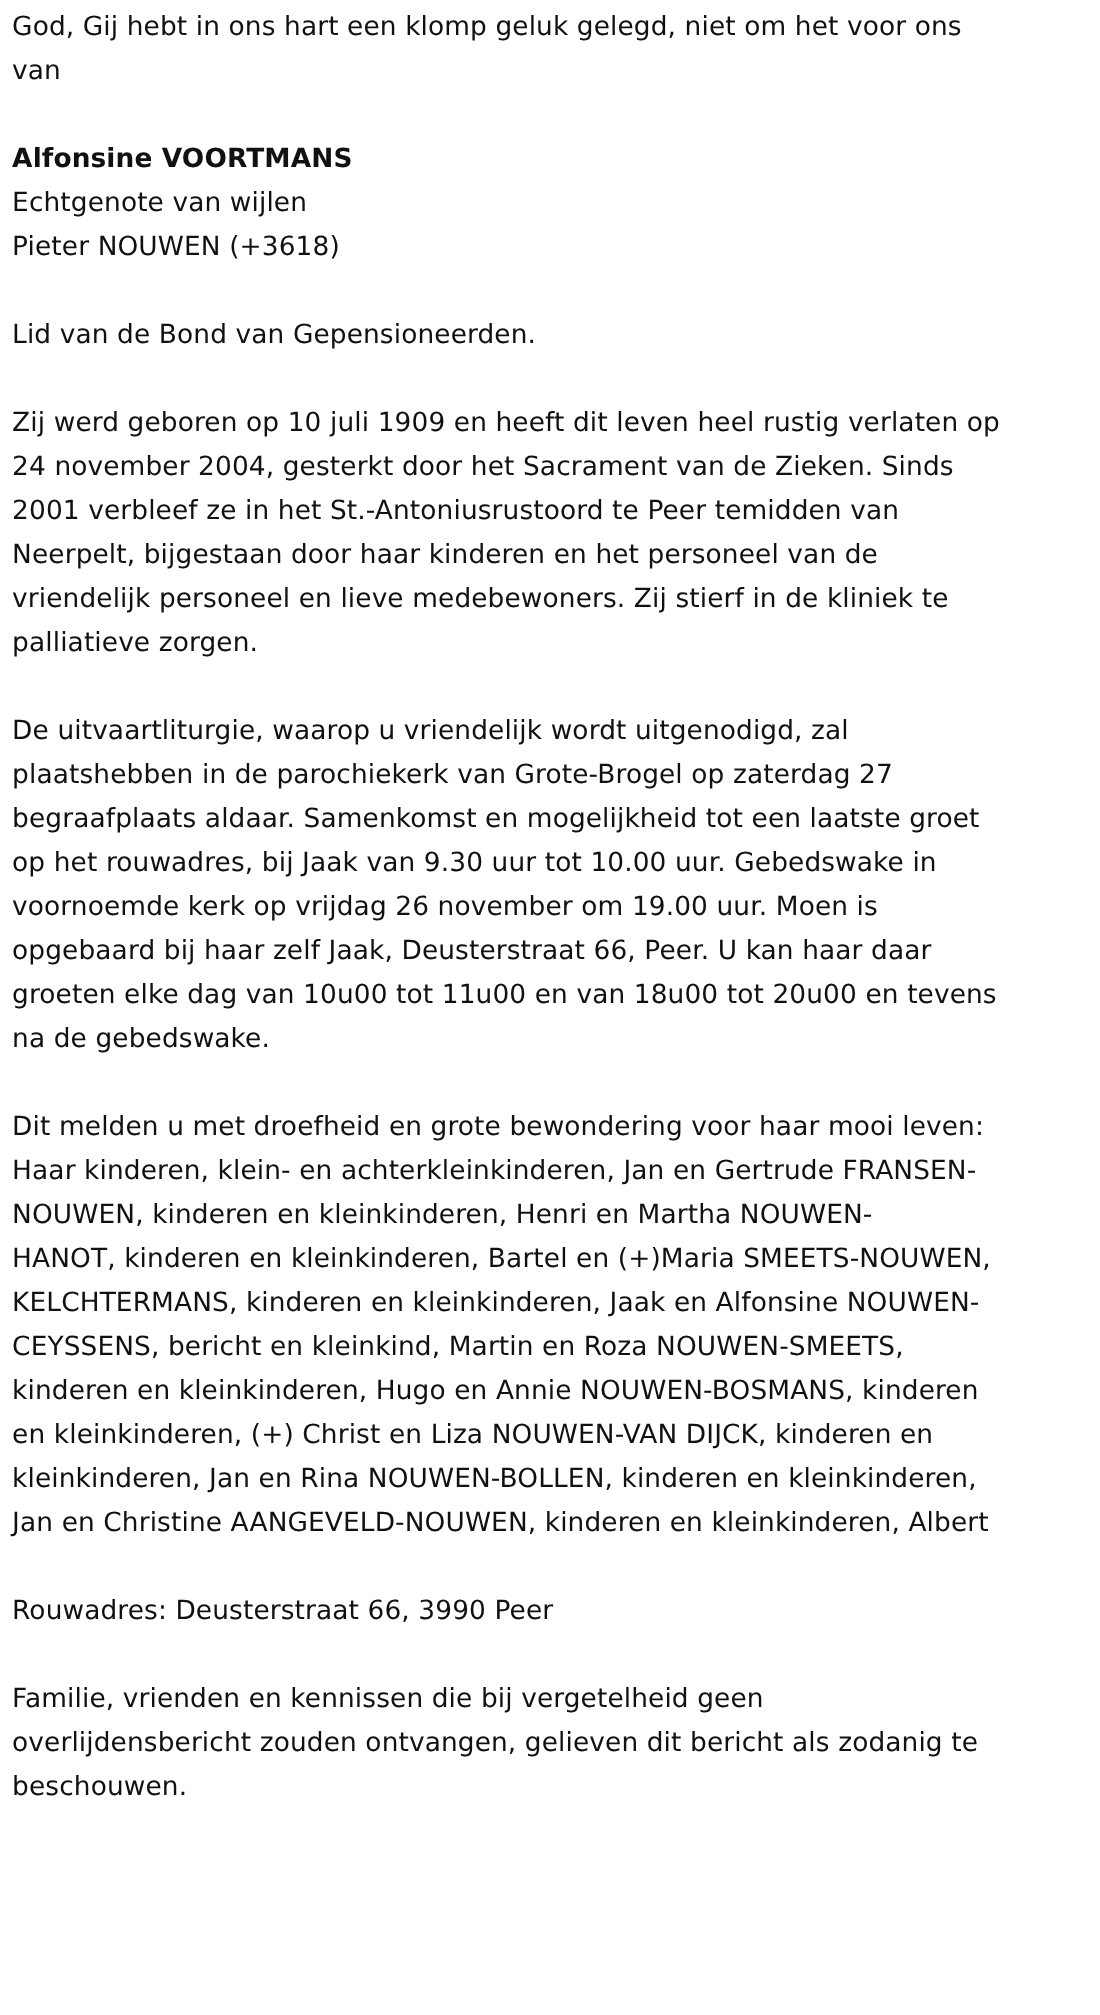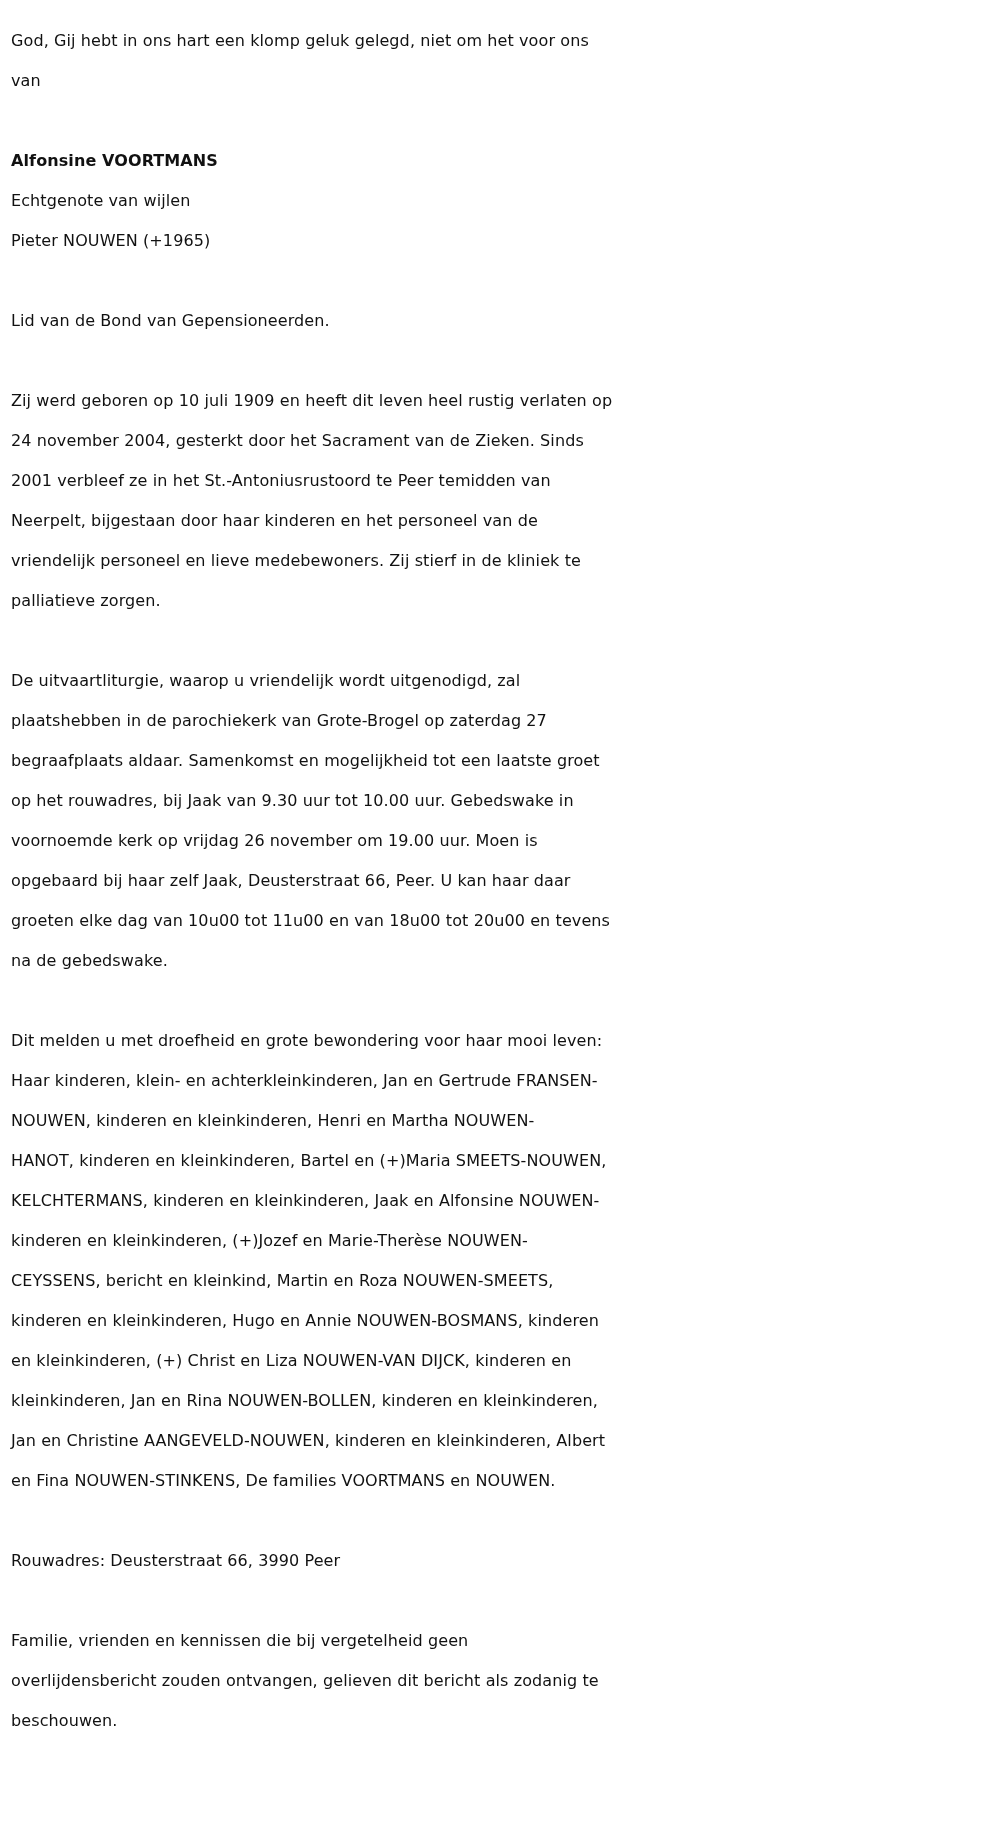"God, Gij hebt in ons" .doc { font-size: 16px -> 24px; margin-top: 17px -> none }
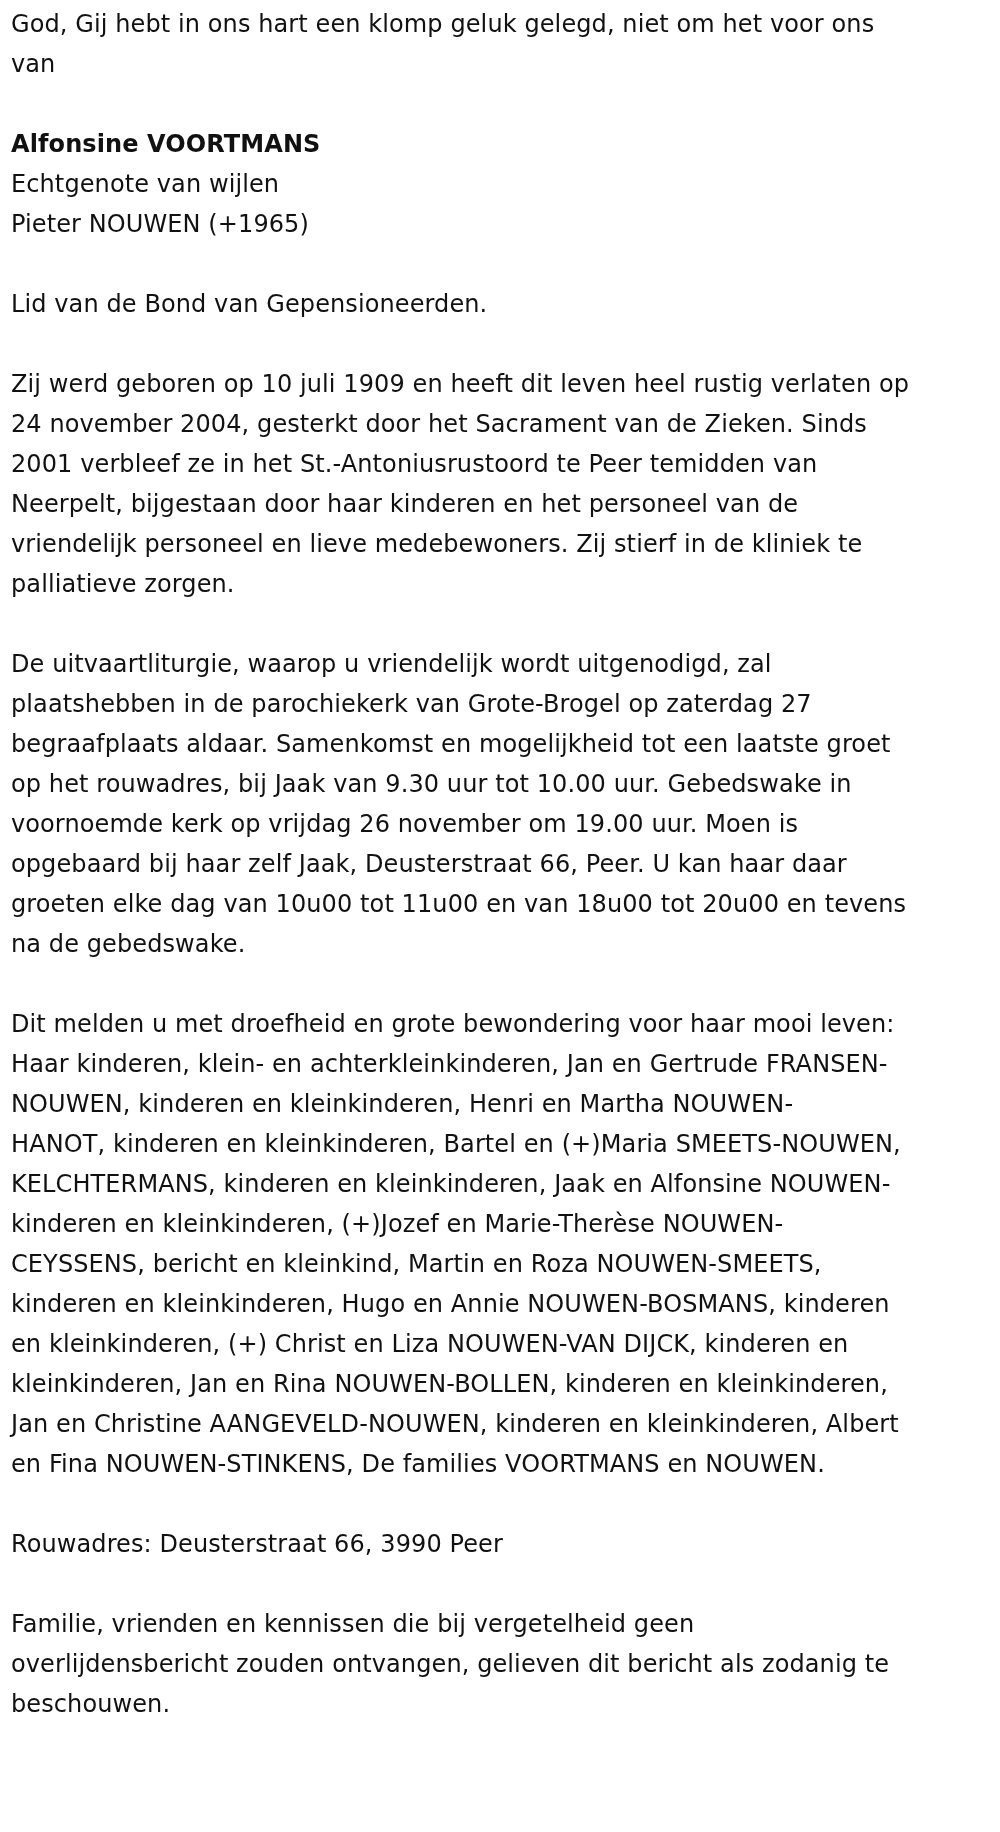"Pieter NOUWEN (+1965)" span.line { text: +1965 -> +3618 }
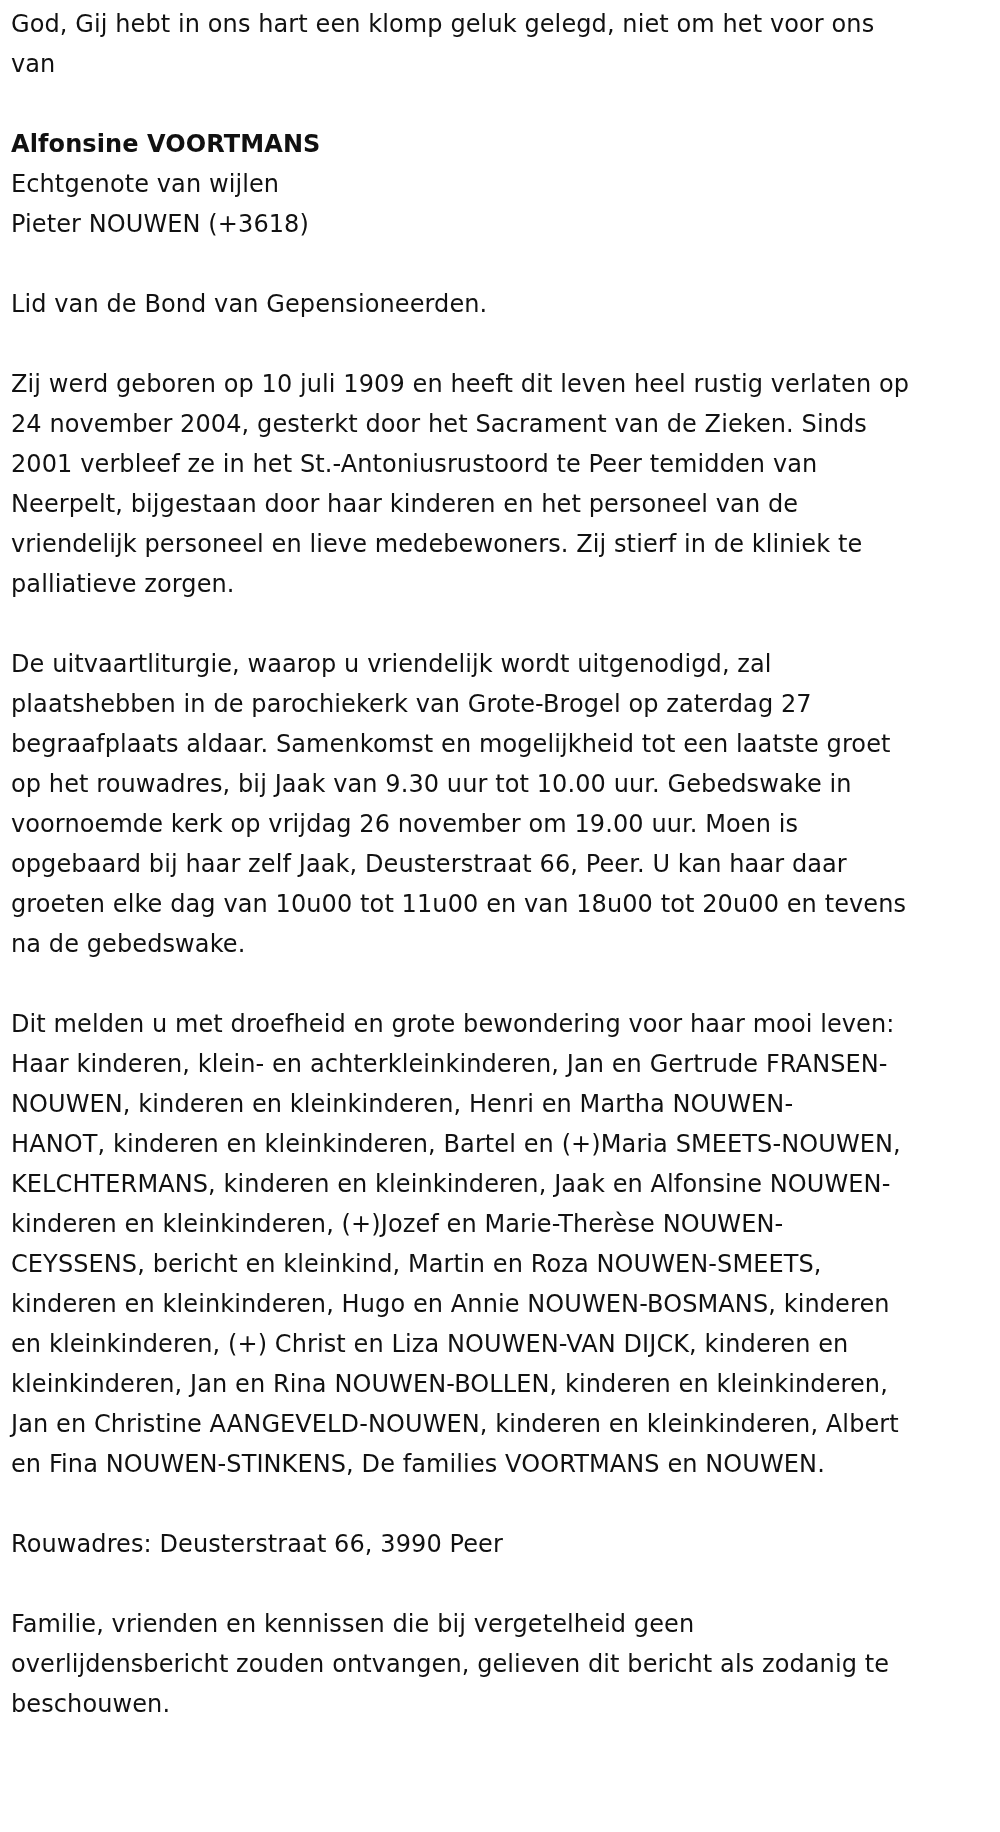"kinderen en kleinkinderen, (+)Jozef en" span.line { html: <span>kinderen en kleinkinderen, (+)Jozef en Marie-Therèse NOUWEN-</span> -> none }
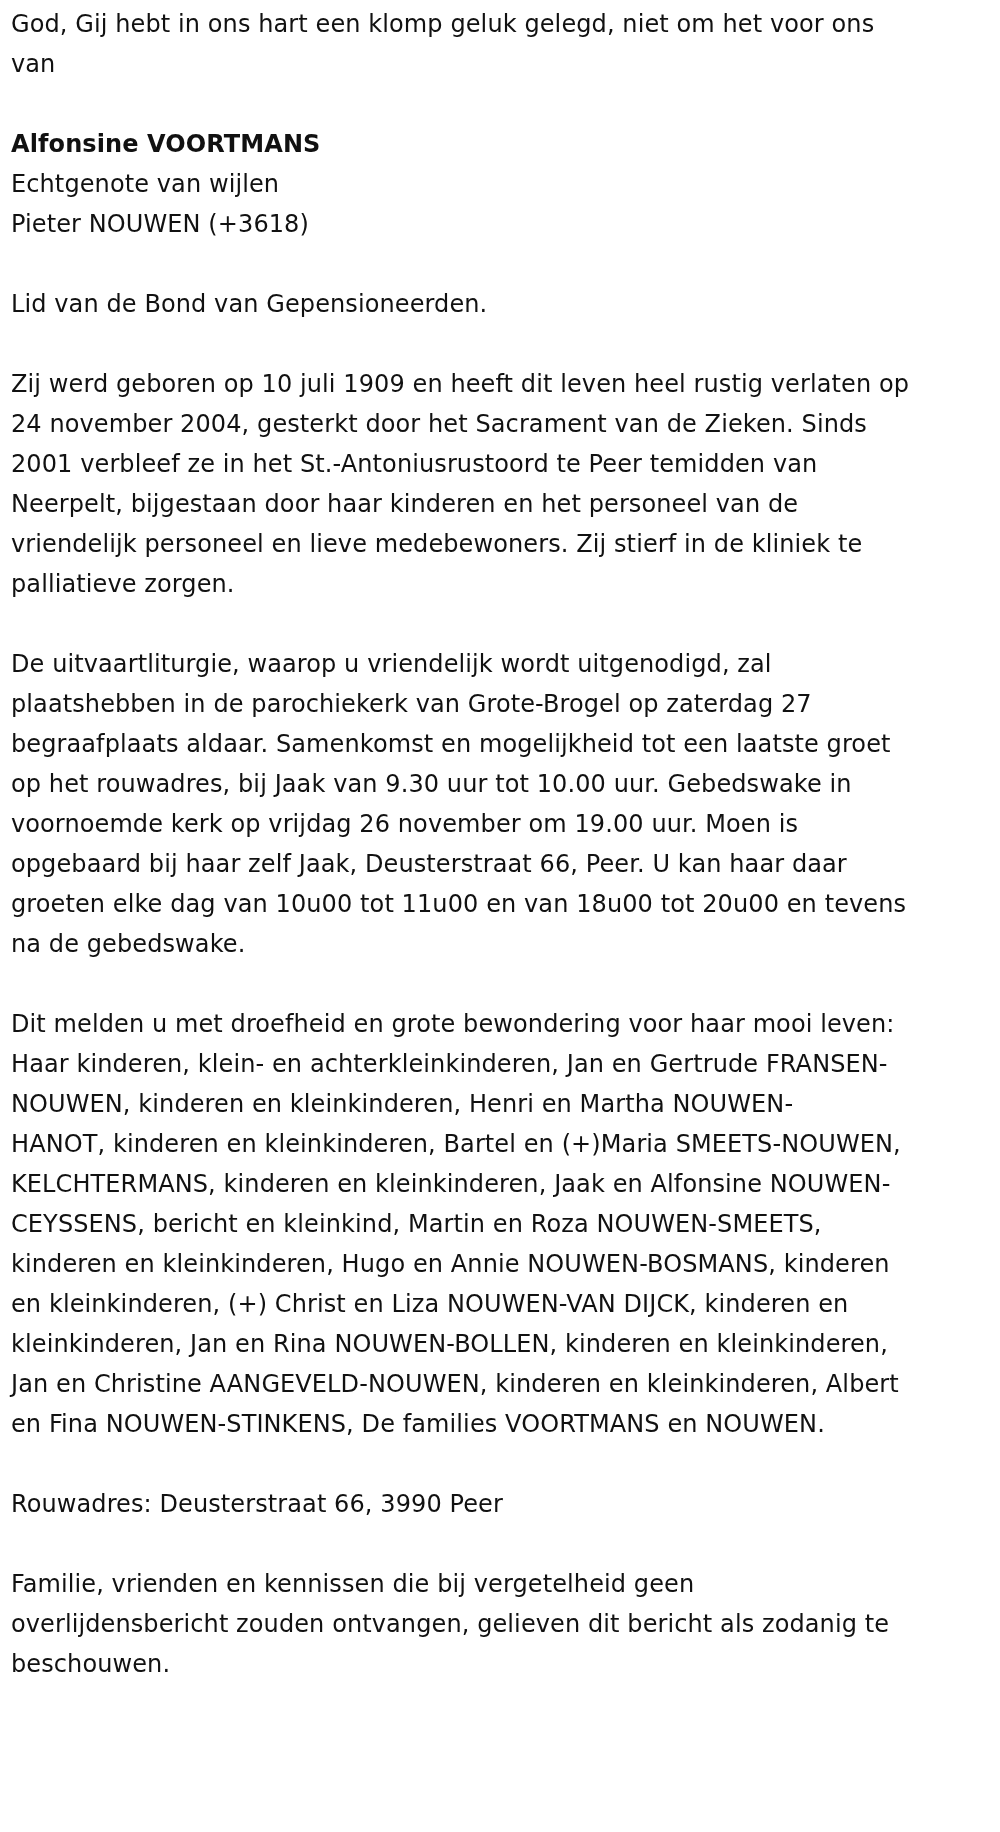"en Fina NOUWEN-STINKENS, De families" span.line { html: <span>en Fina NOUWEN-STINKENS, De families VOORTMANS en NOUWEN.</span> -> none }
